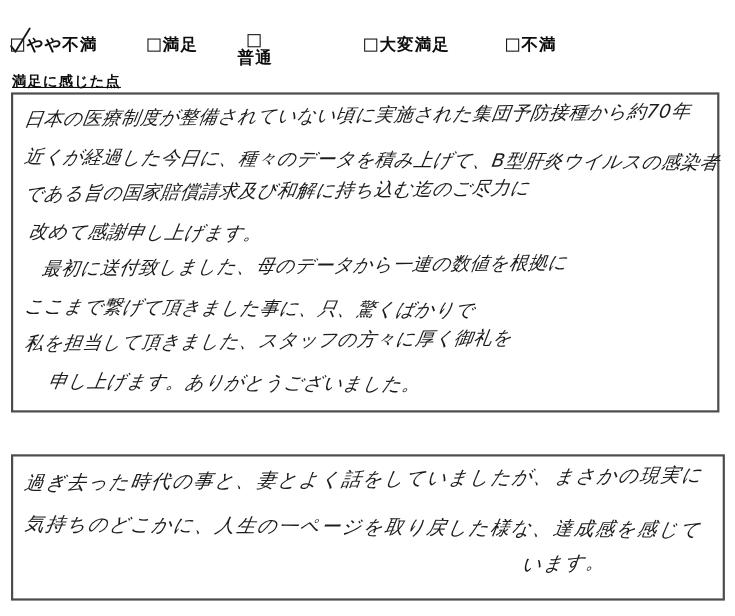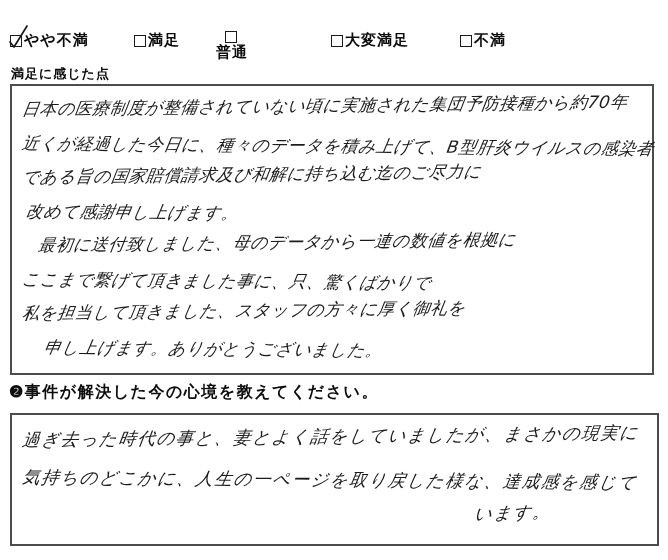"満足に感じた点" .answer-label { text-decoration: none -> underline }
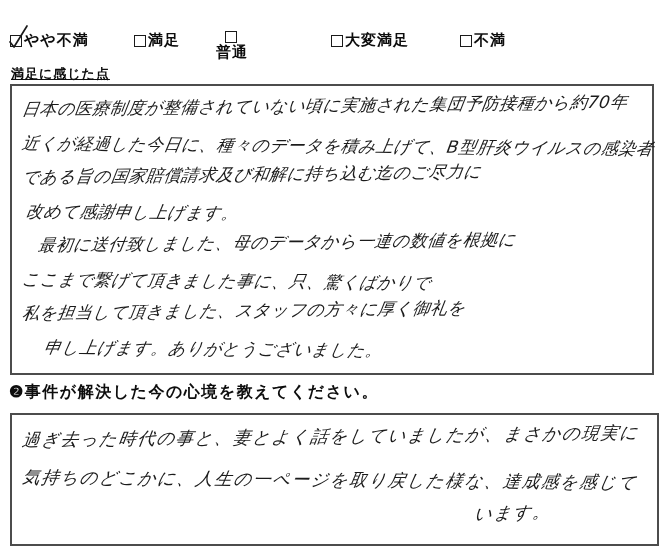"❷事件が解決した今の心境を教えてください。" div.q-title { html: <div>❷事件が解決した今の心境を教えてください。</div> -> none }
